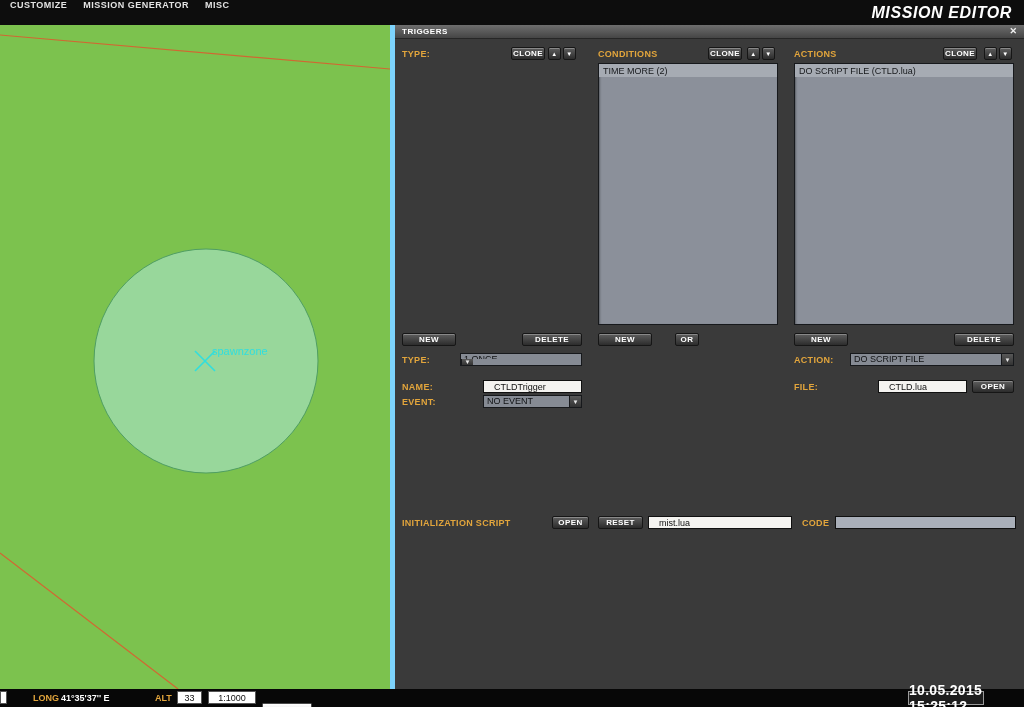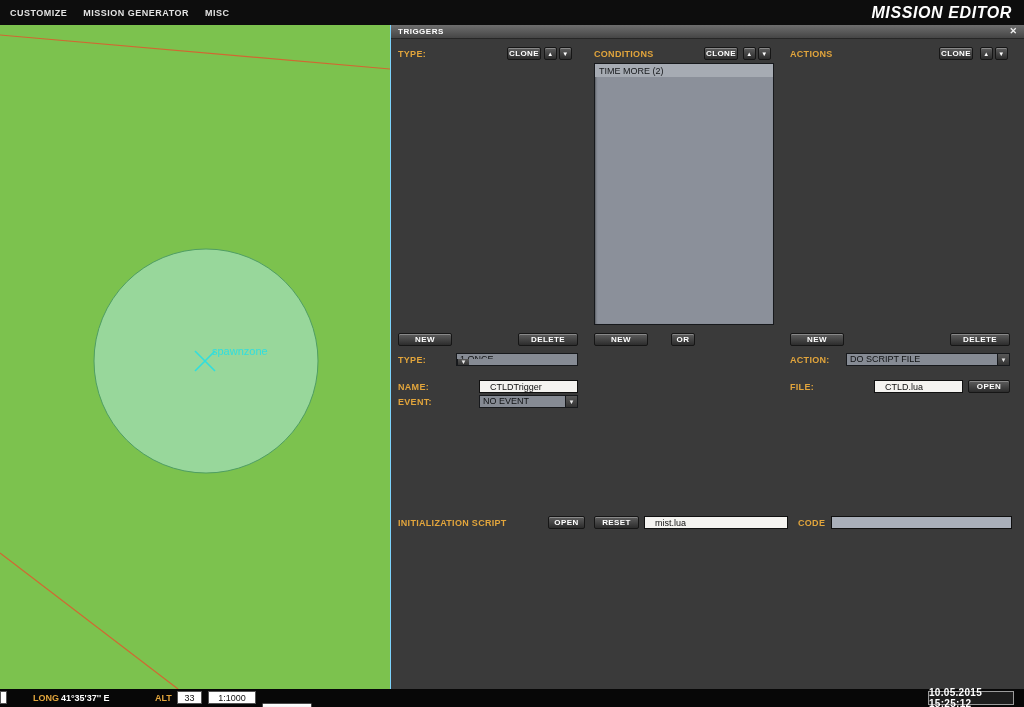"CUSTOMIZE" .menubar { align-items: center -> flex-start }
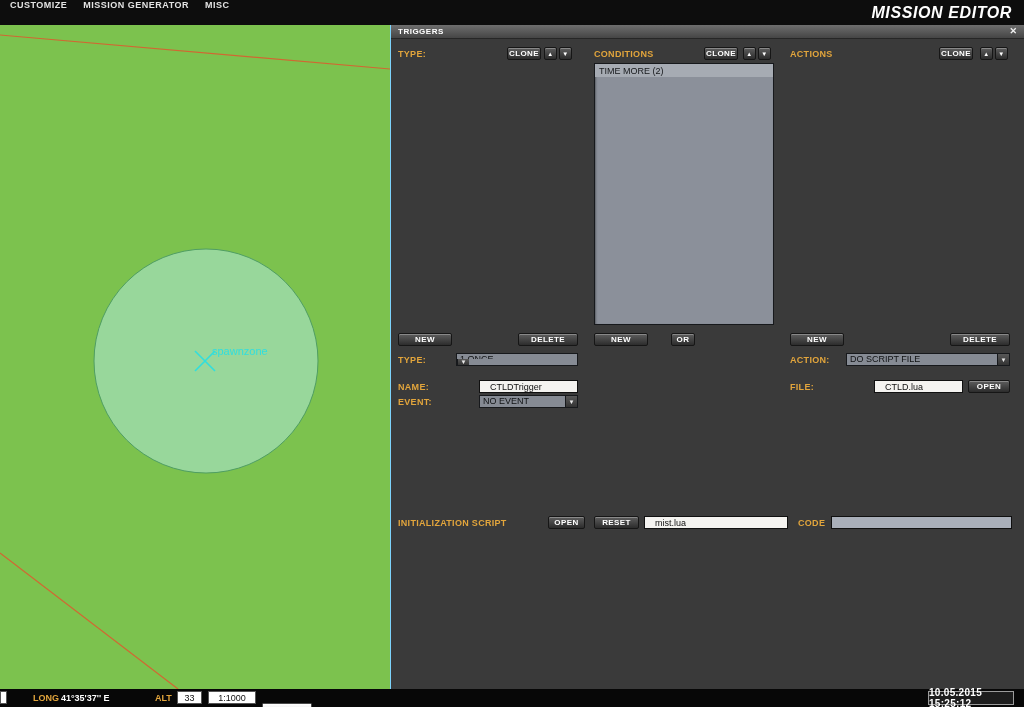"TRIGGERS" .panel { border-left: 1px solid #7dd3fc -> 5px solid #7dd3fc }
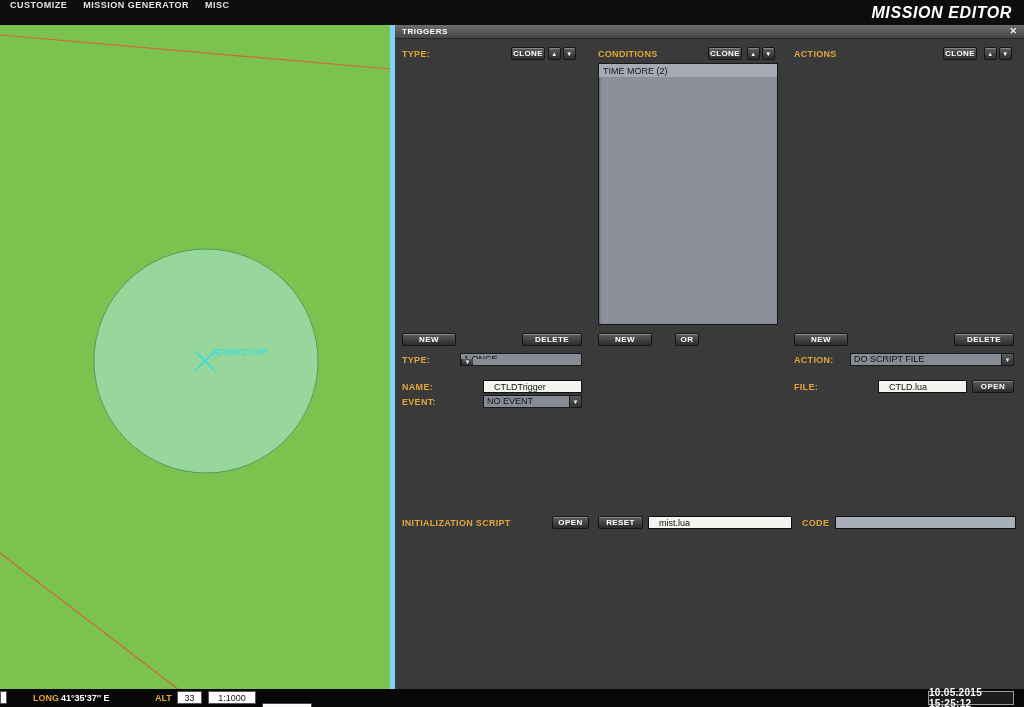"DO SCRIPT FILE (CTLD.lua)" div.listbox { html: none -> <div> <div>DO SCRIPT FILE (CTLD.lua)</div> </div> }
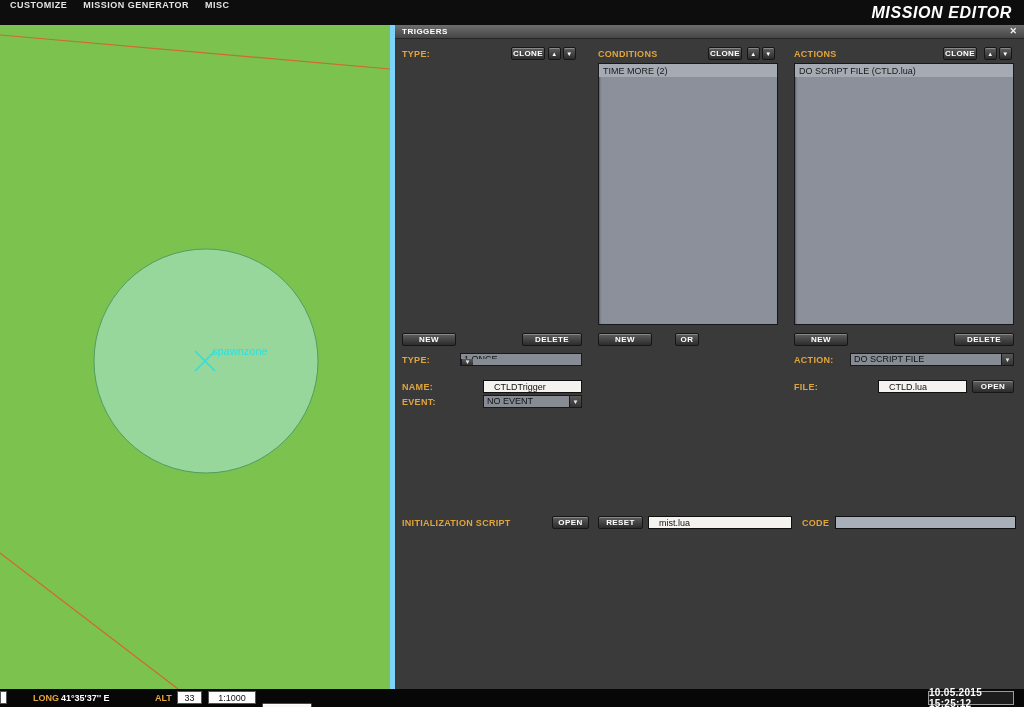"10.05.2015 15:25:12" .datetime-box { font-size: 10px -> 14px; left: 928px -> 908px; width: 86px -> 76px }
